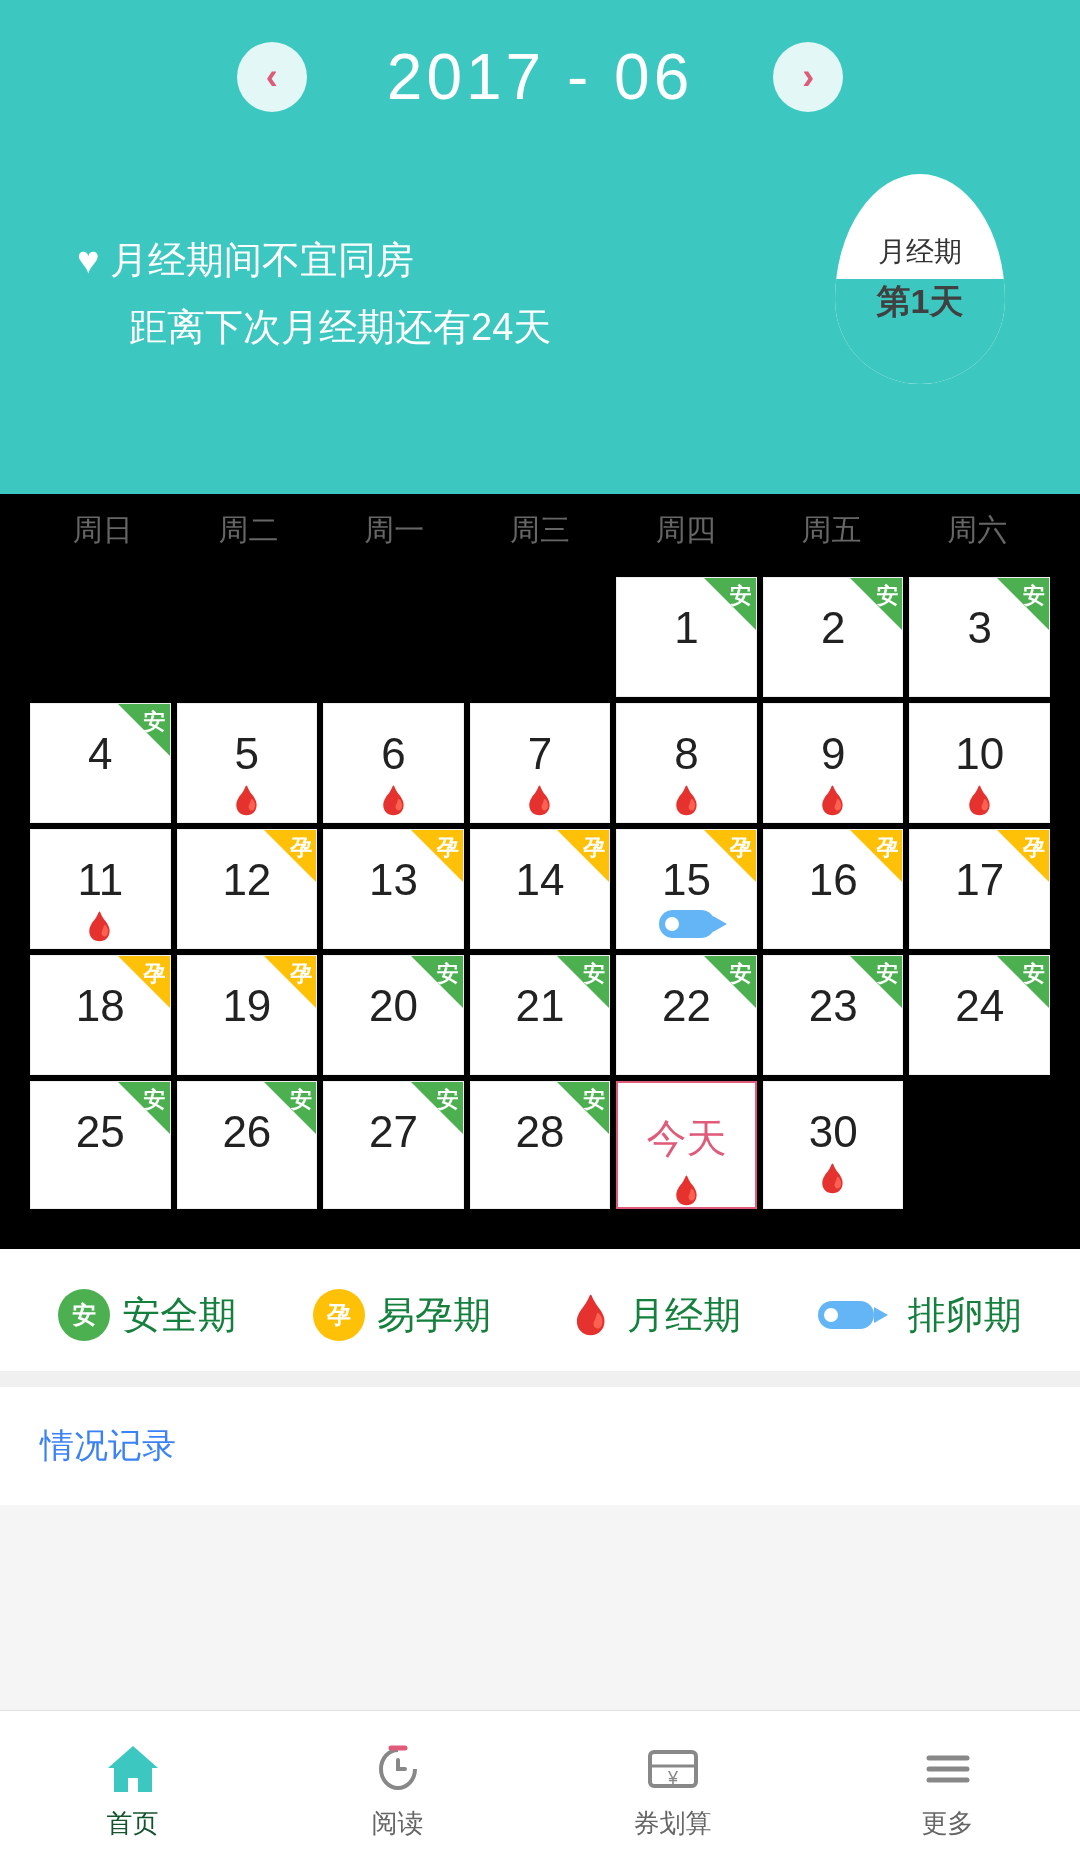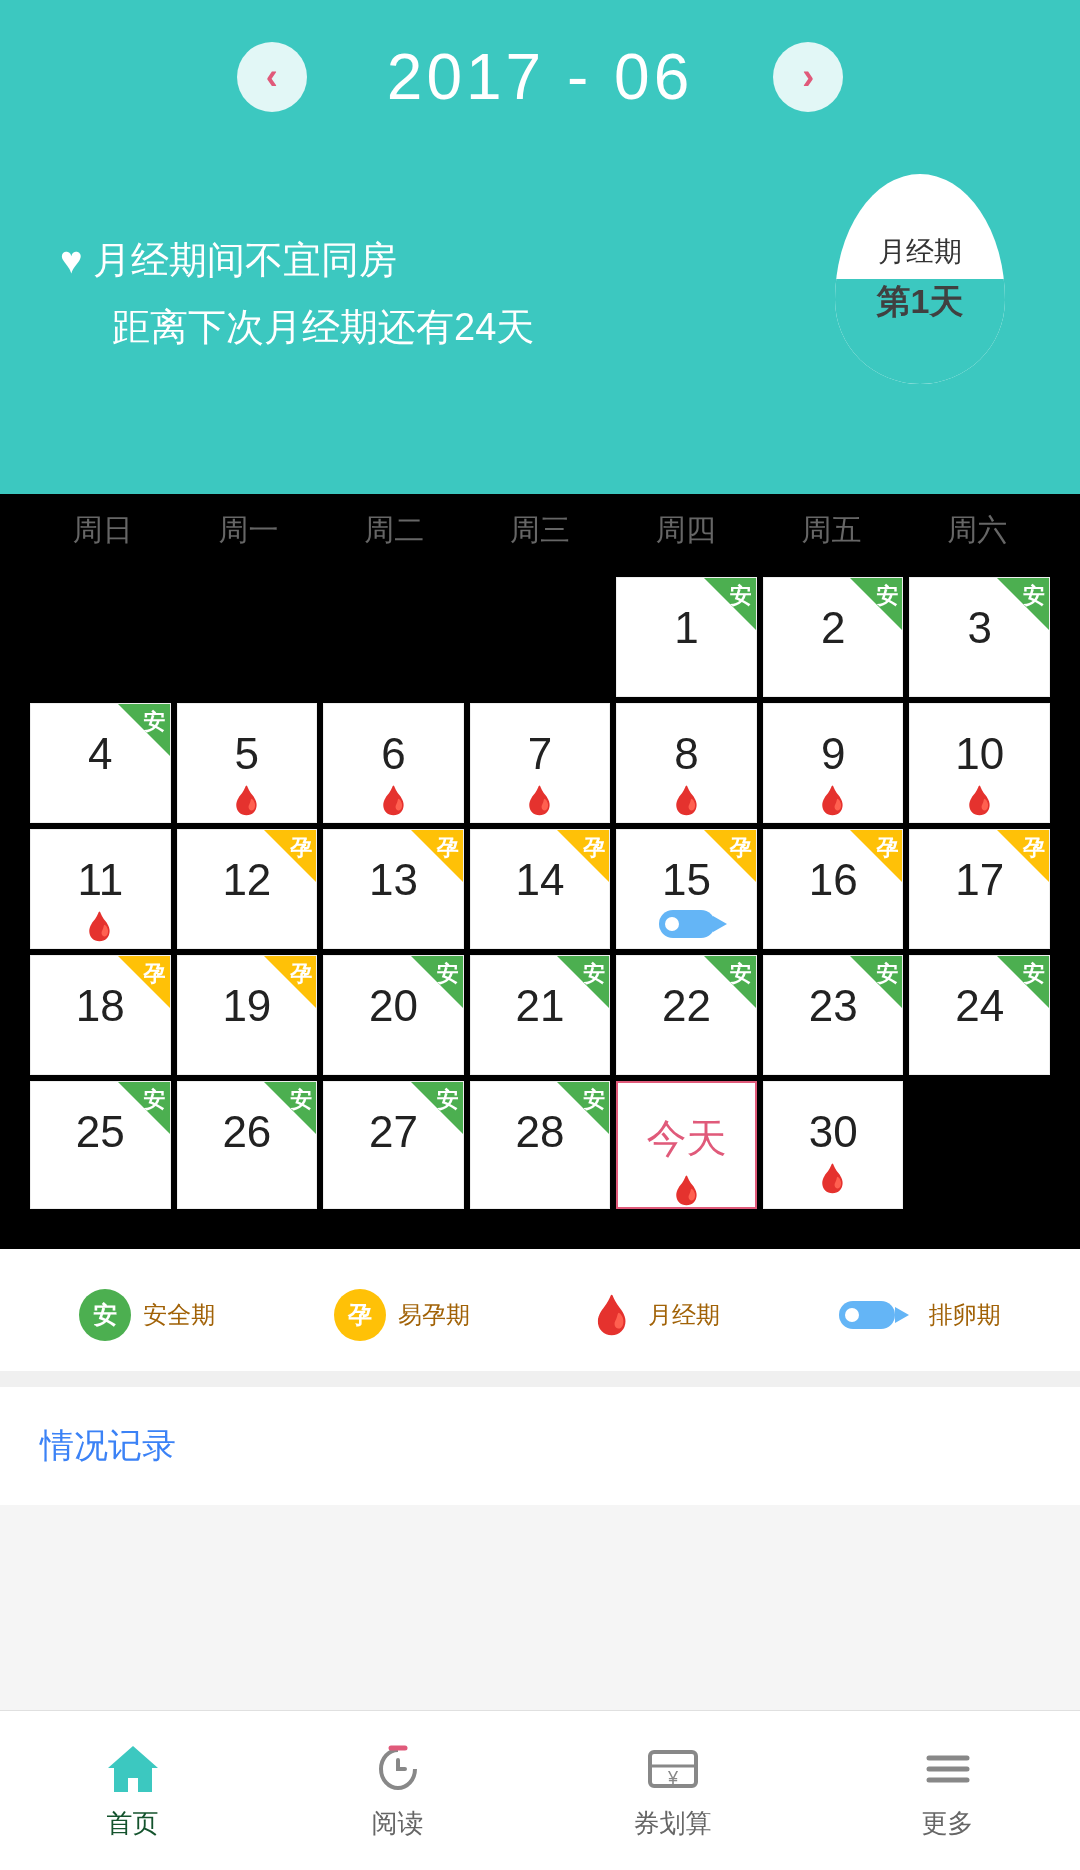"♥ 月经期间不宜同房" .info-row { margin-left: none -> 17px }
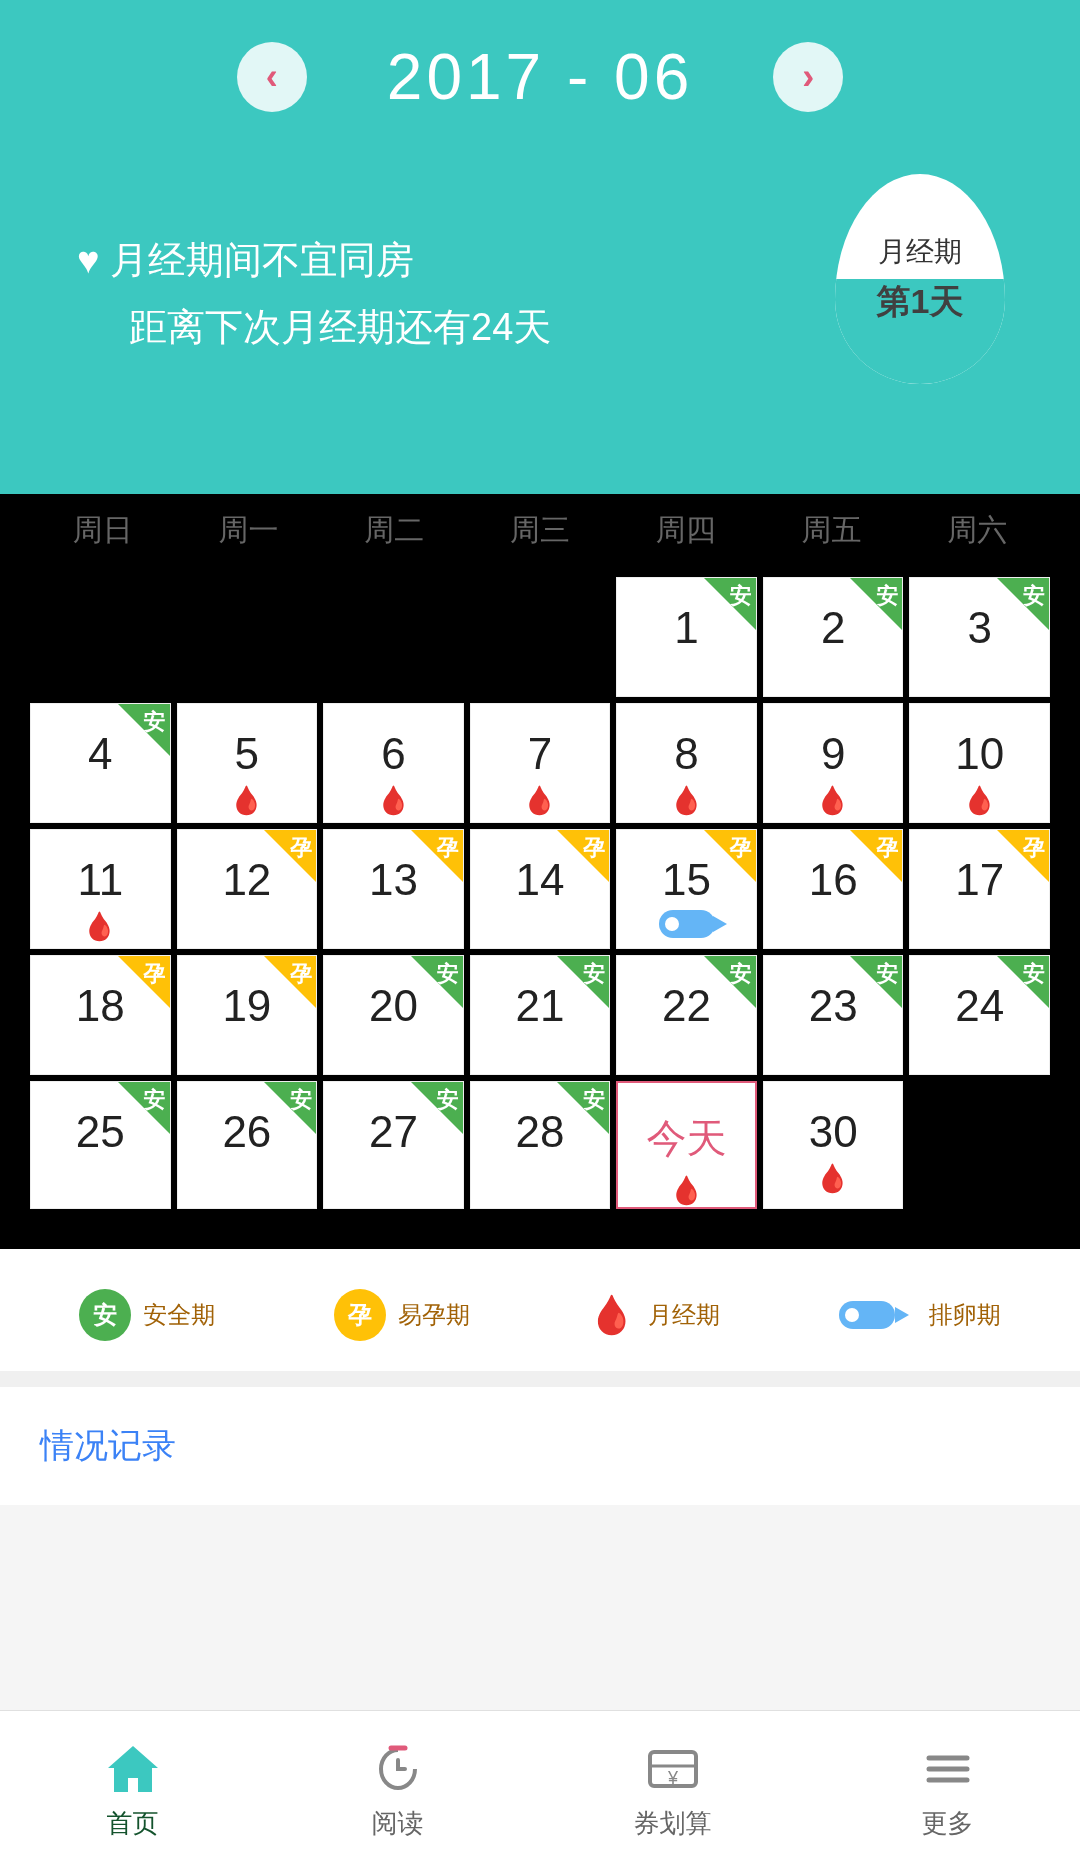"周一" div.weekday-label { order: before "周二" -> after "周二" }
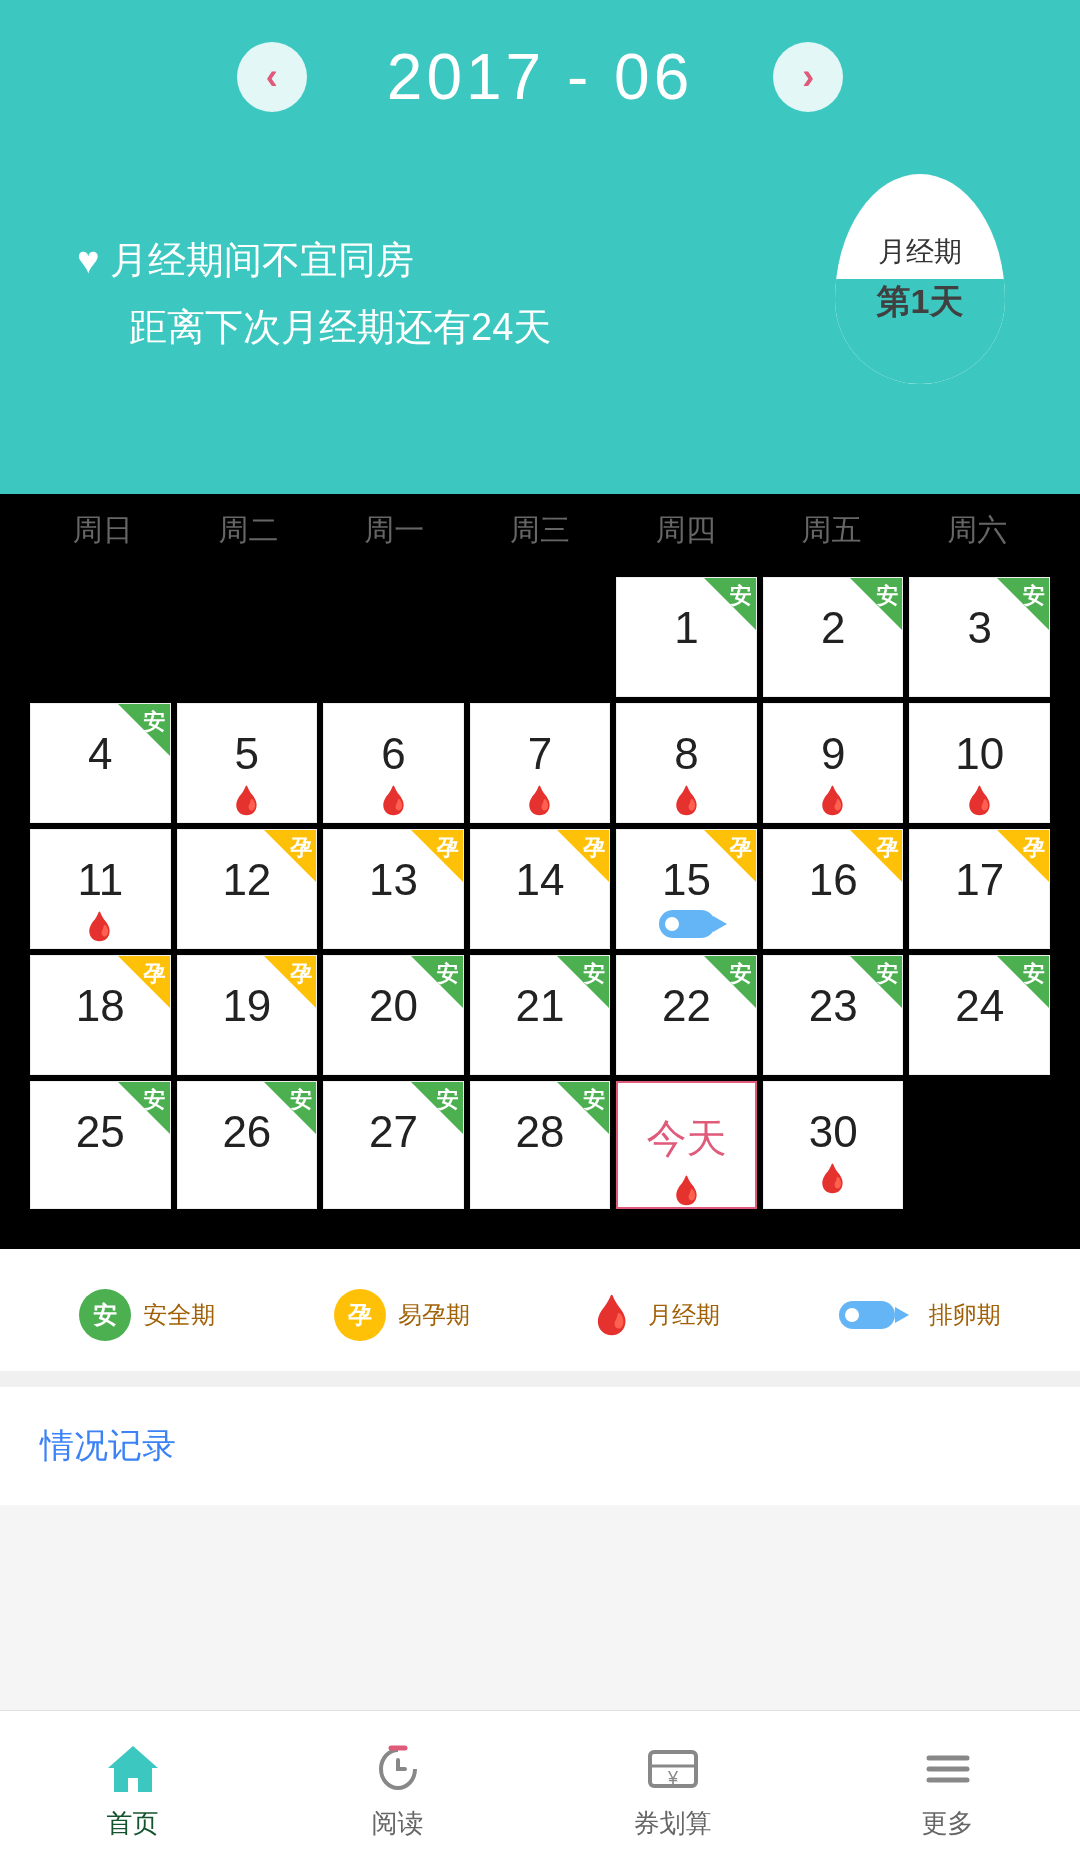"安全期" .legend-text { color: #a16207 -> #15803d; font-size: 24px -> 38px }
